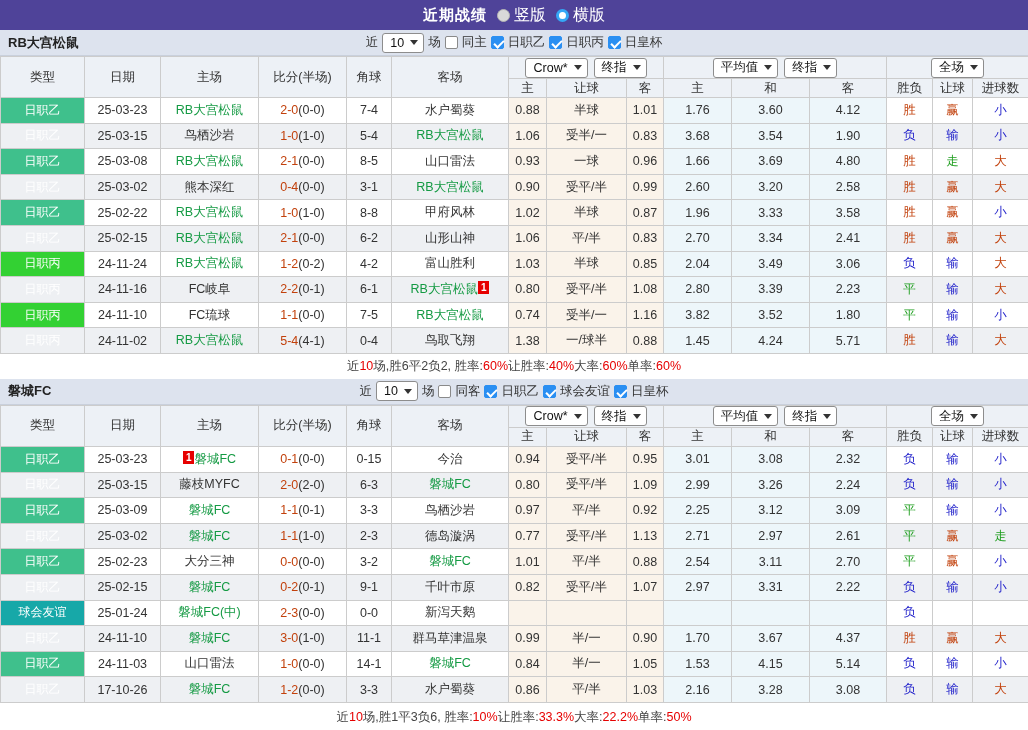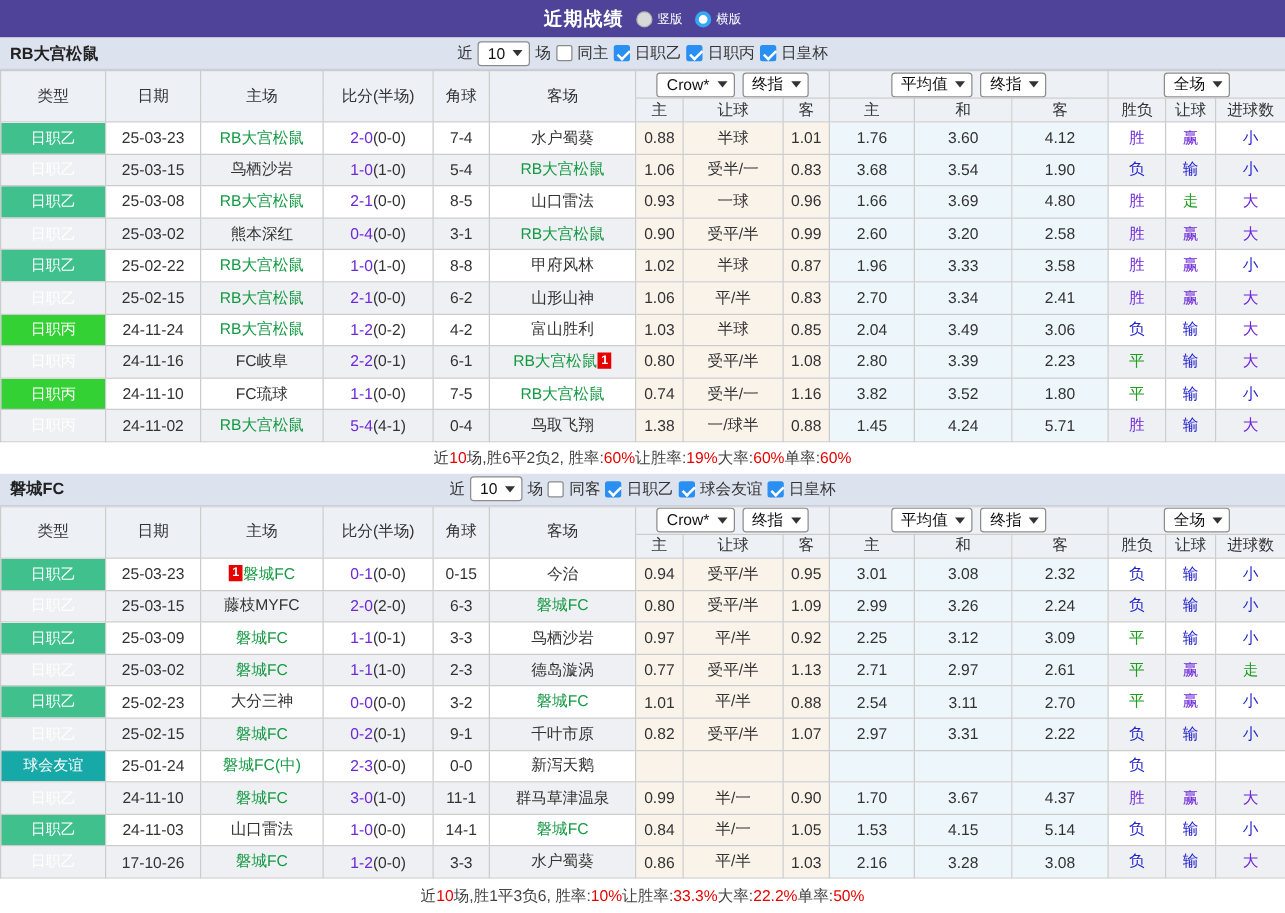"竖版" .radio-item { font-size: 10px -> 16px }
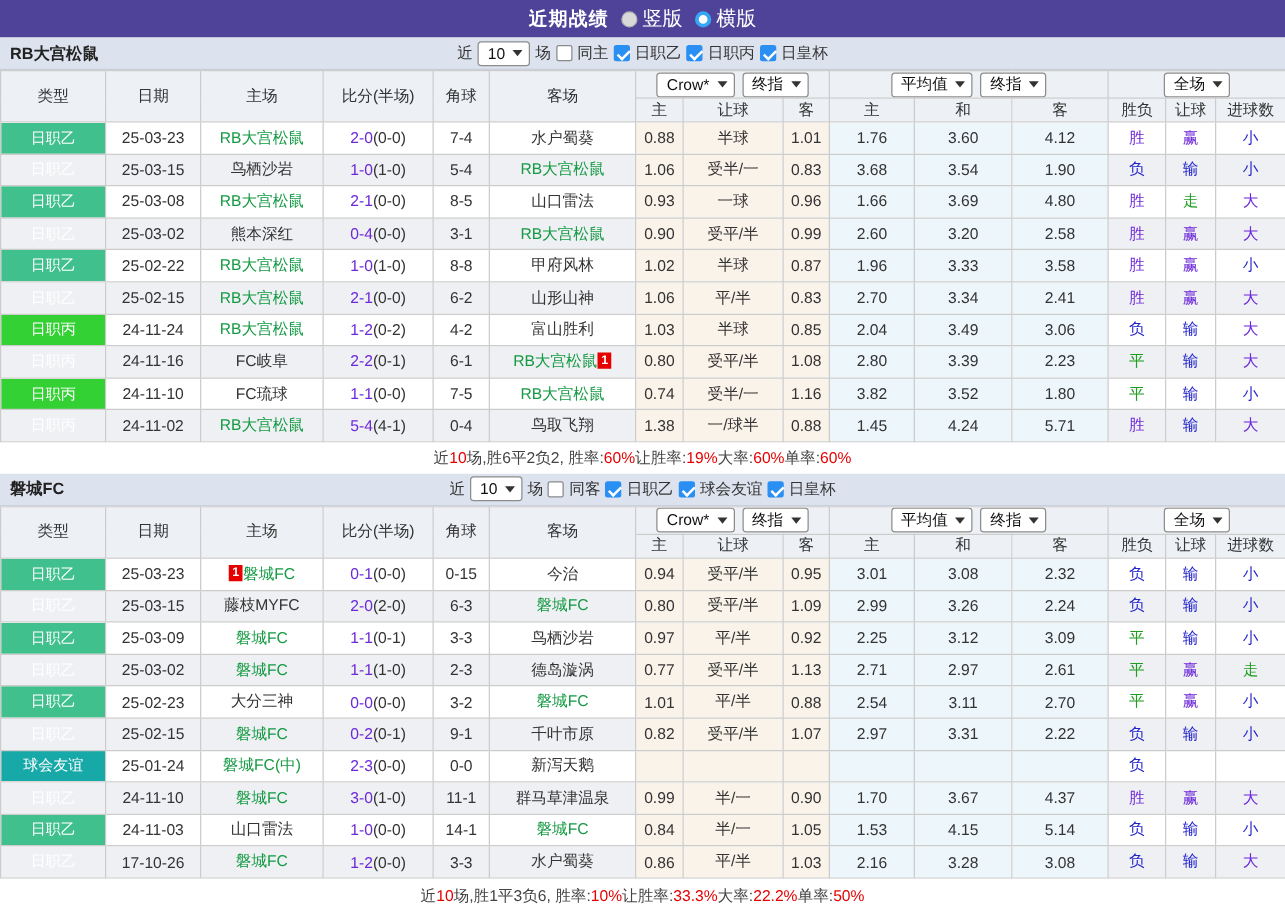"2-0" .c-red { color: #6d28d9 -> #c2410c }
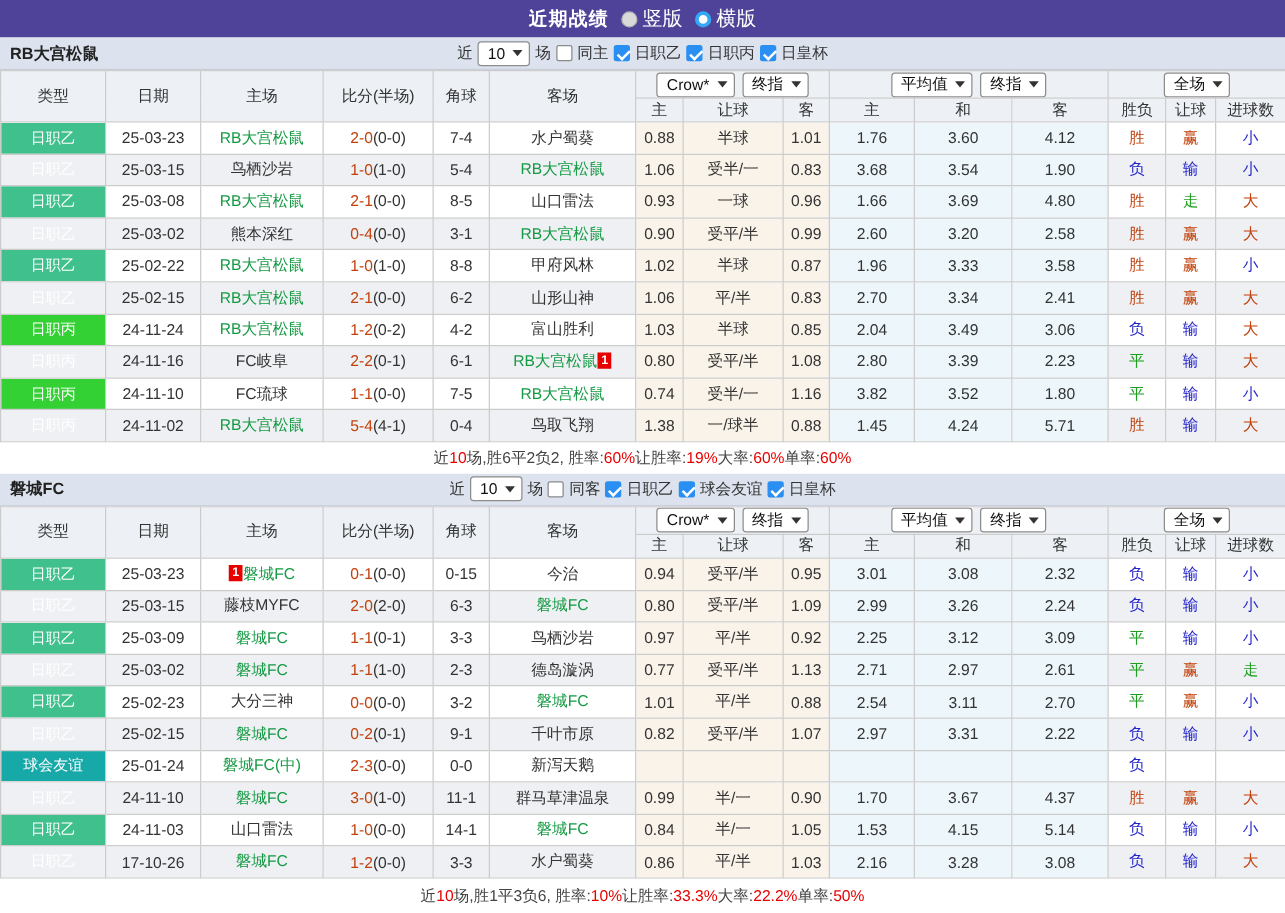"19%" span.seg-r { text: 19% -> 40% }
